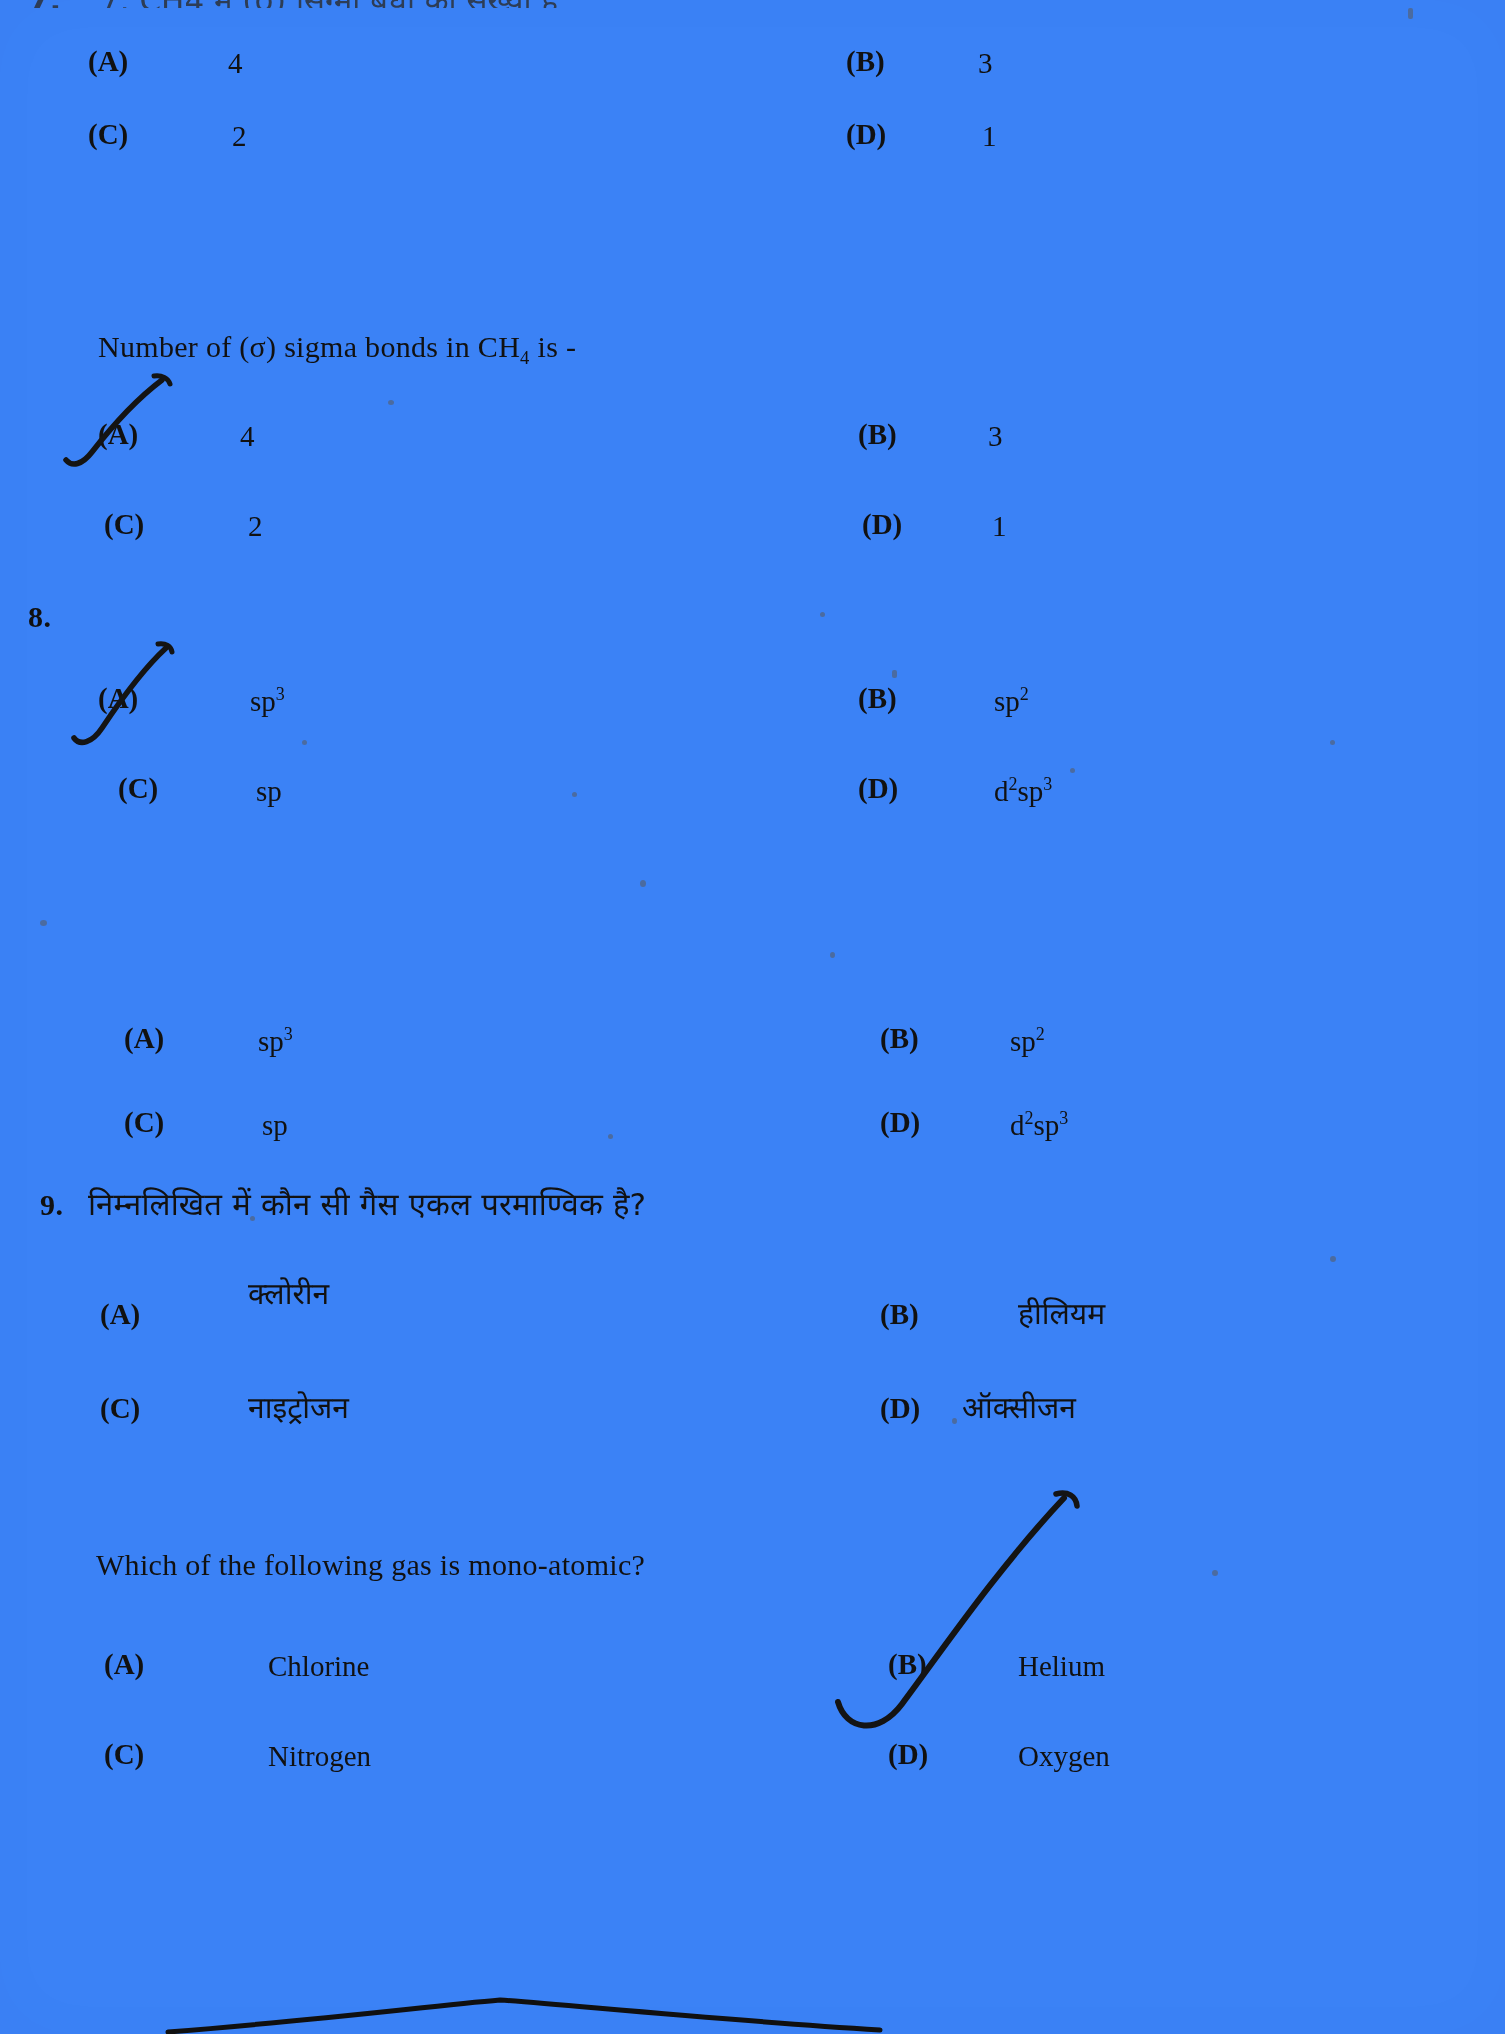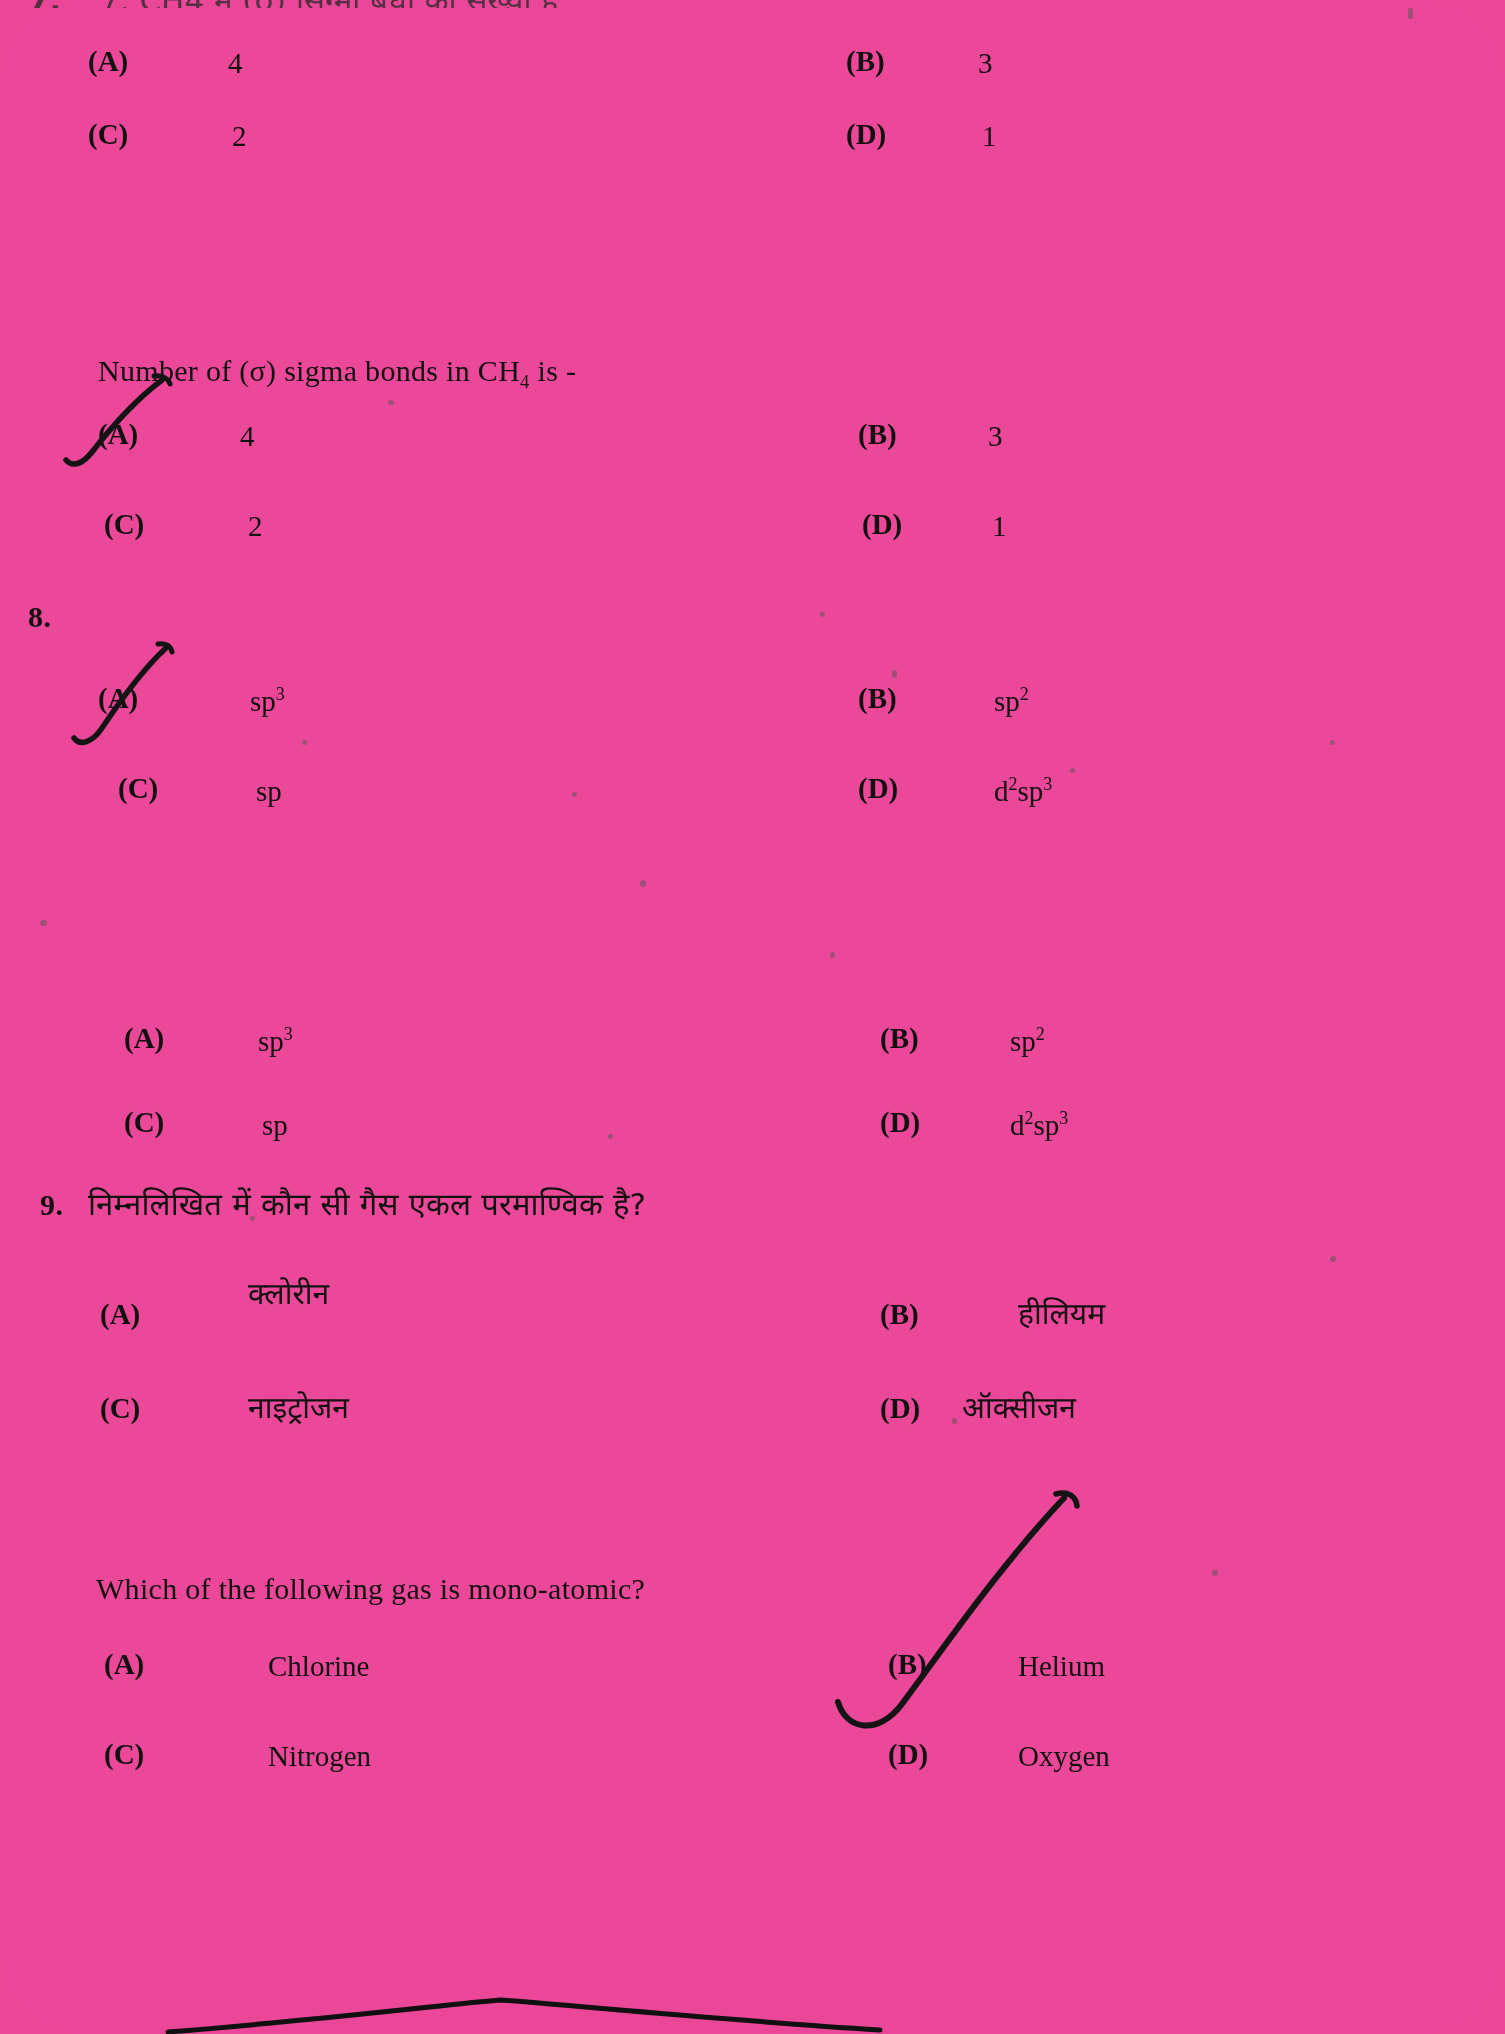"7. 7. CH4 में (σ)" .page { background: #ec4899 -> #3b82f6 }
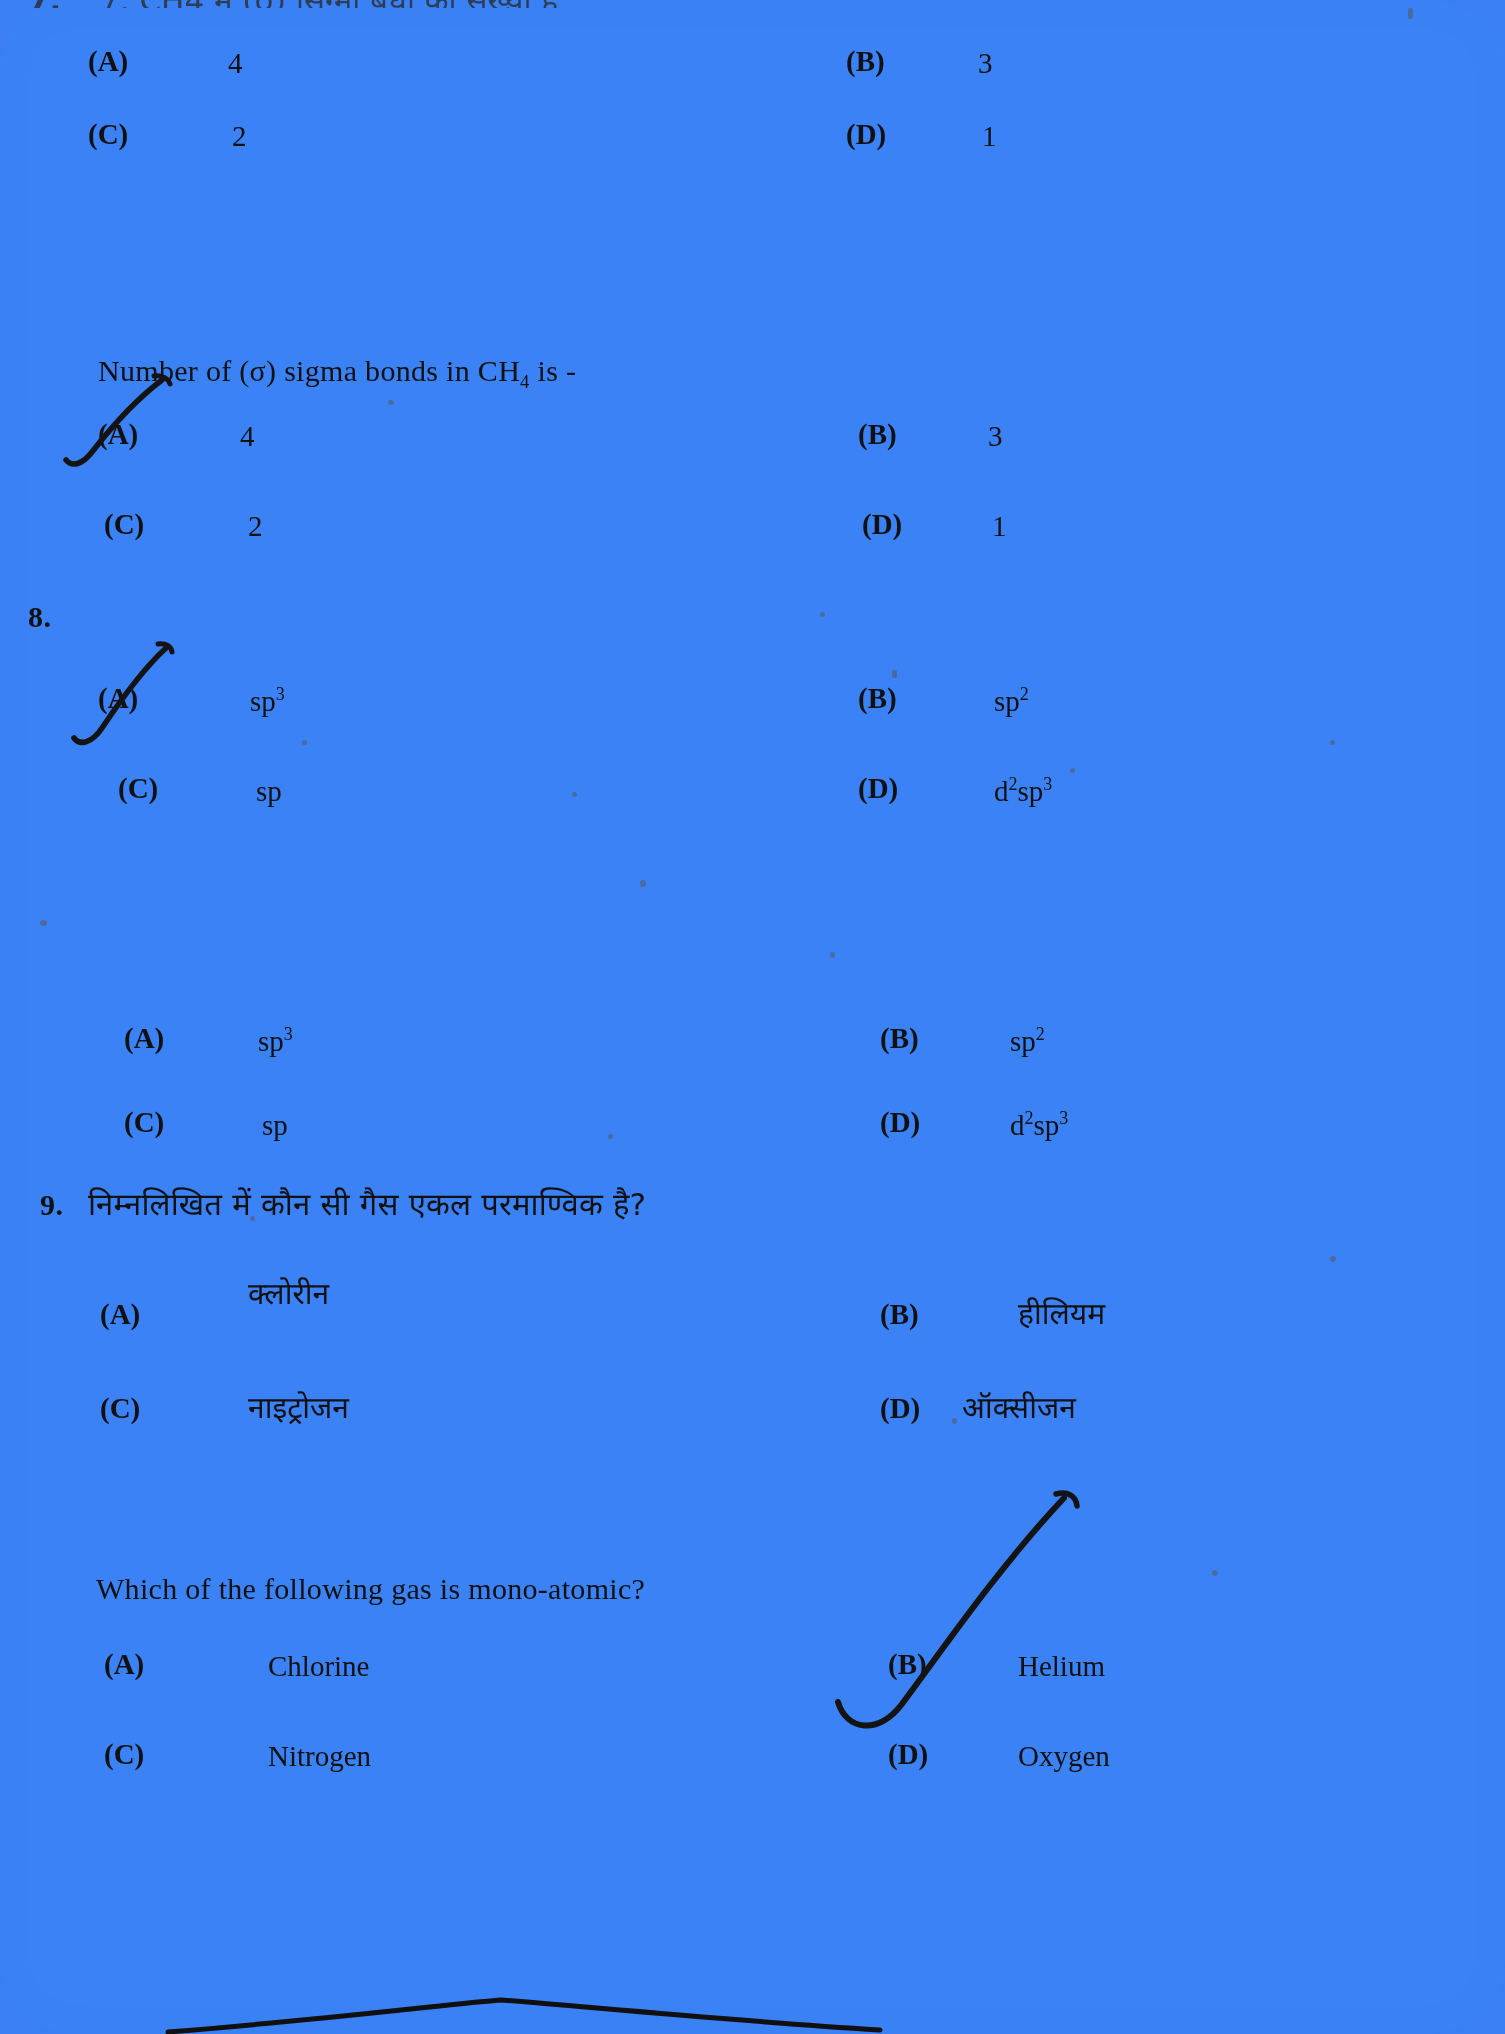"Number of (σ) sigma bonds" .qtext-en { margin-top: 24px -> none }
